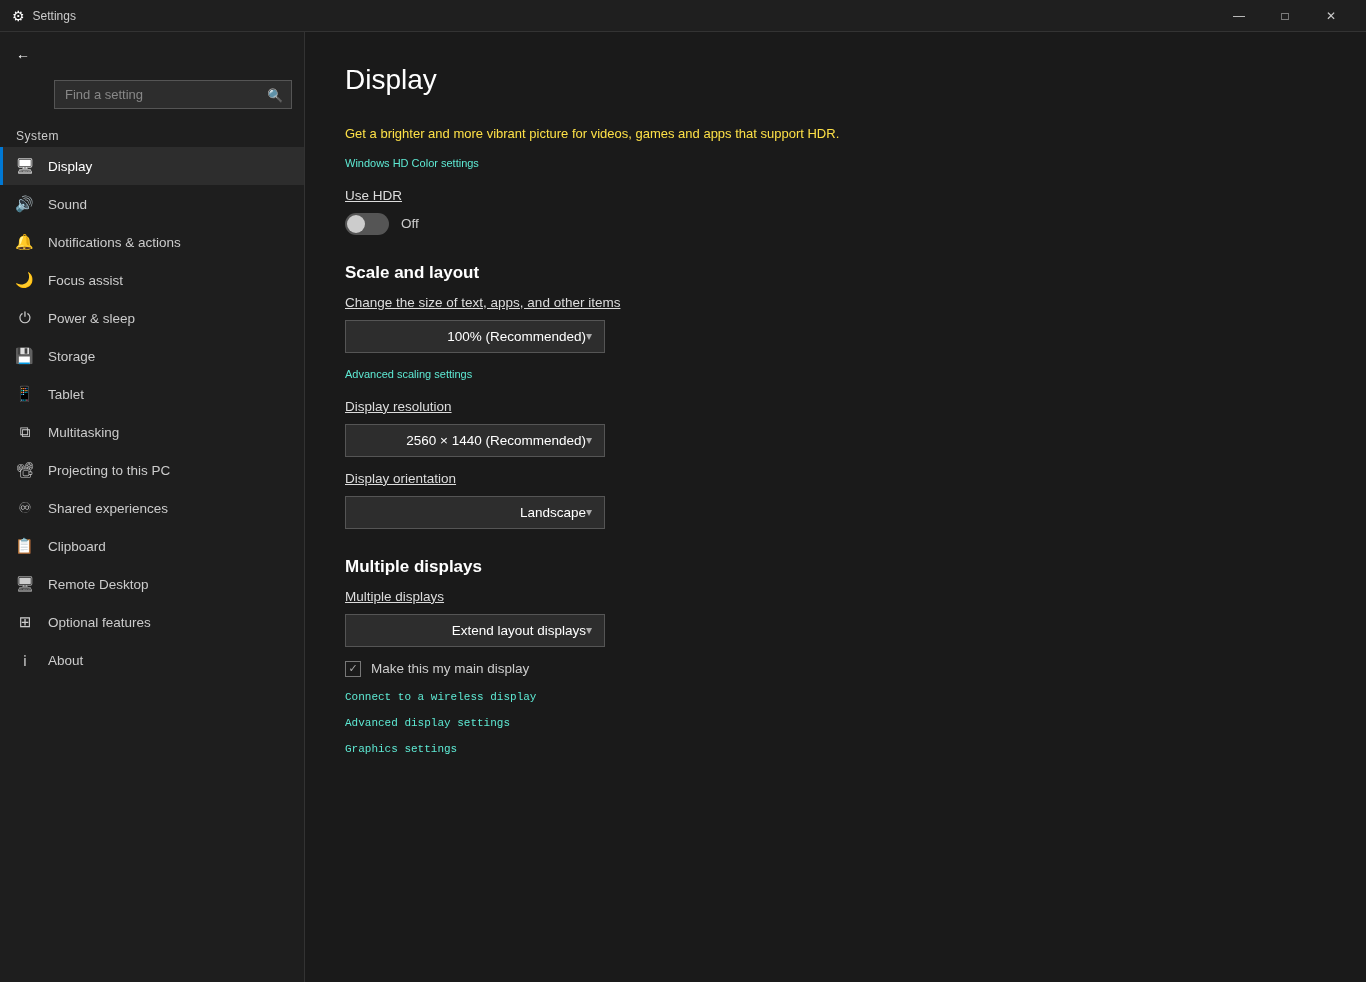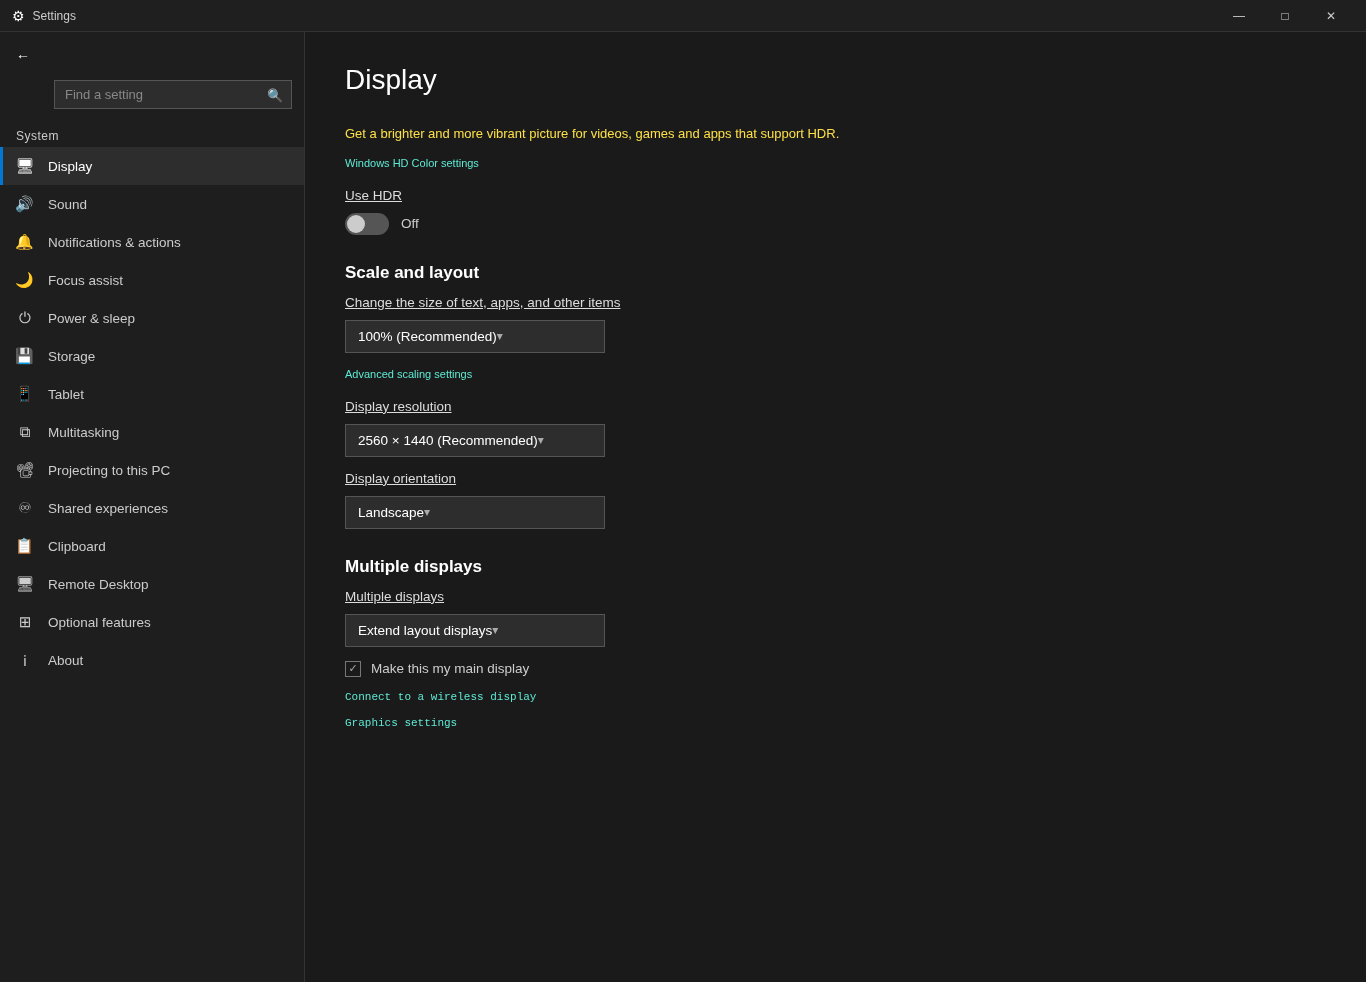"100% (Recommended)" .dropdown { justify-content: flex-start -> flex-end }
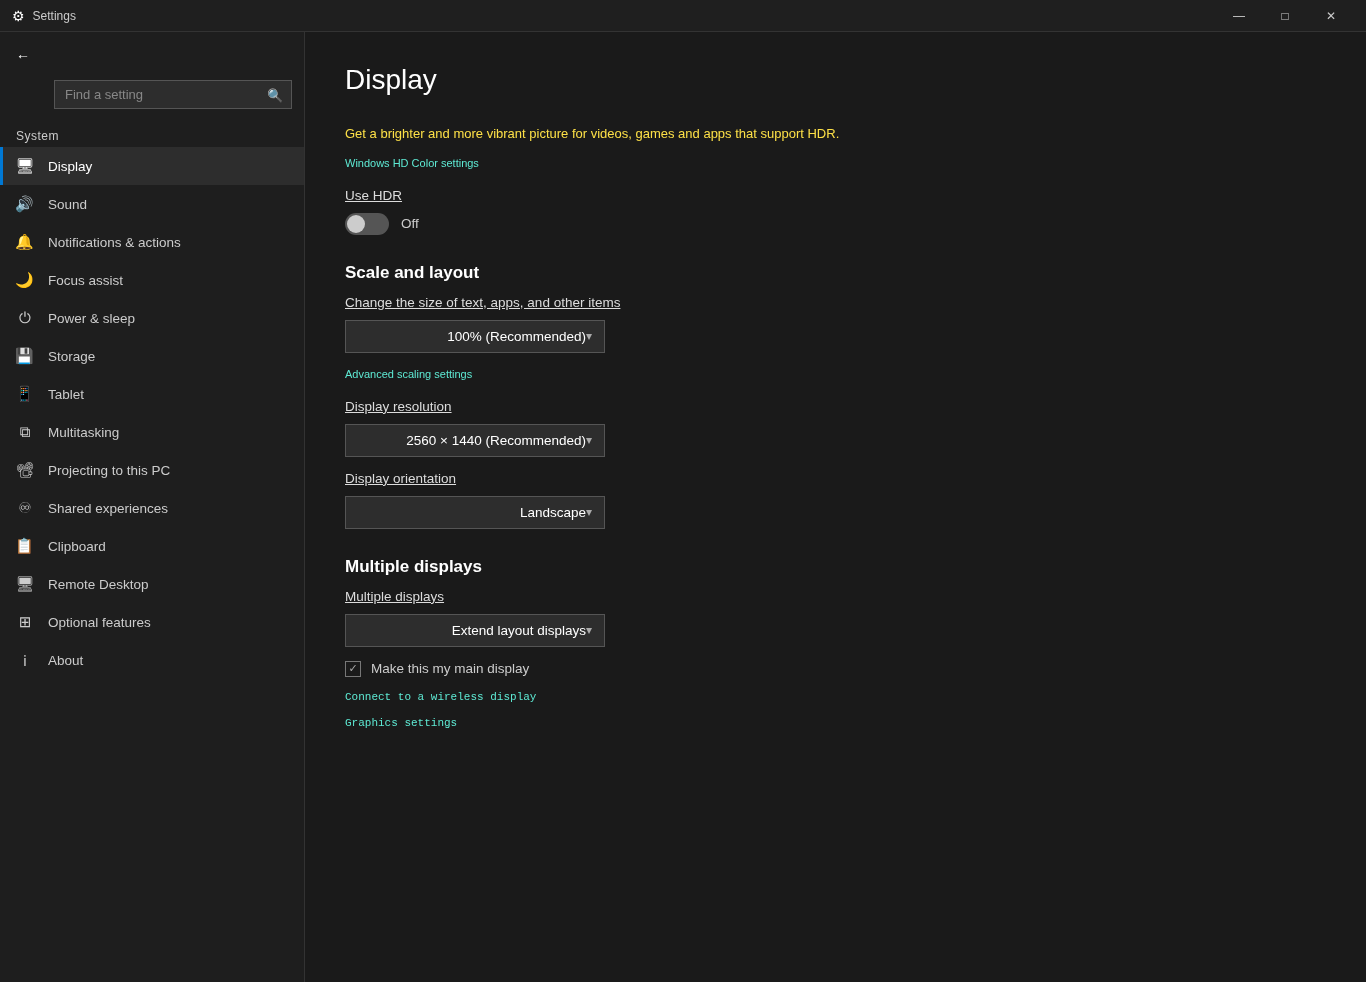"Advanced display settings" a.link-text { html: none -> <a>Advanced display settings</a> }
